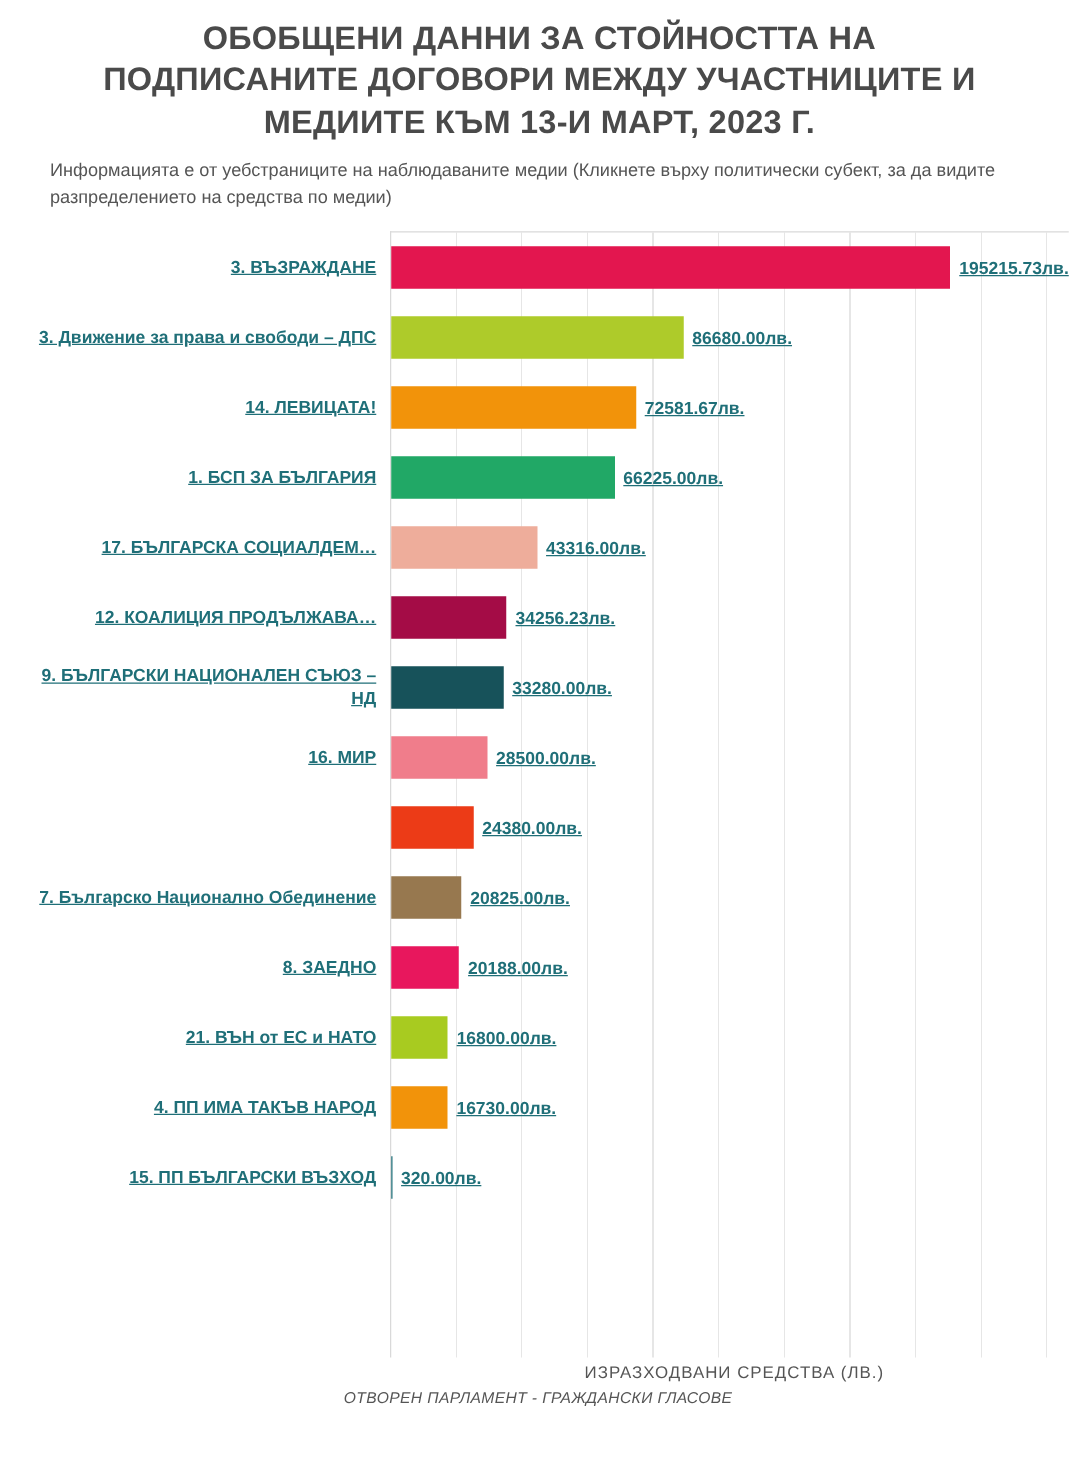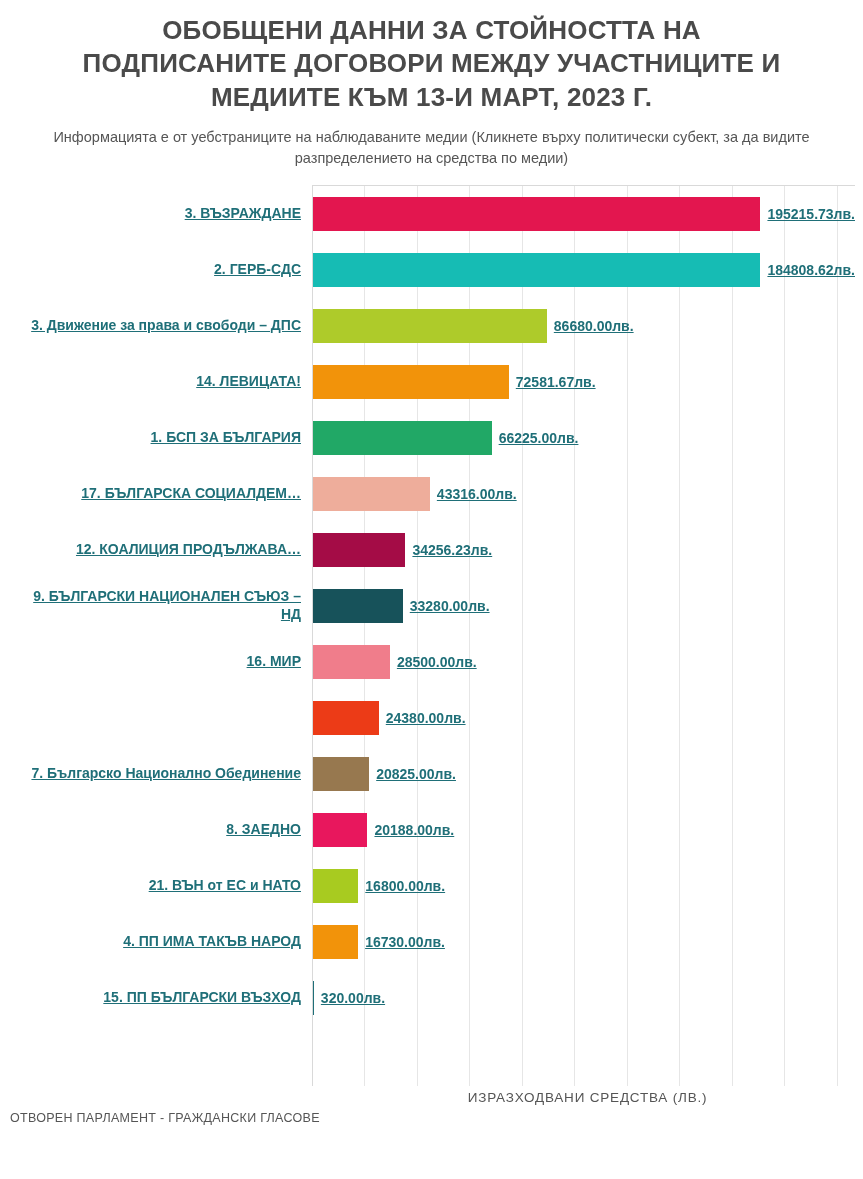"Информацията е от уебстраниците на" .subtitle { text-align: center -> none }
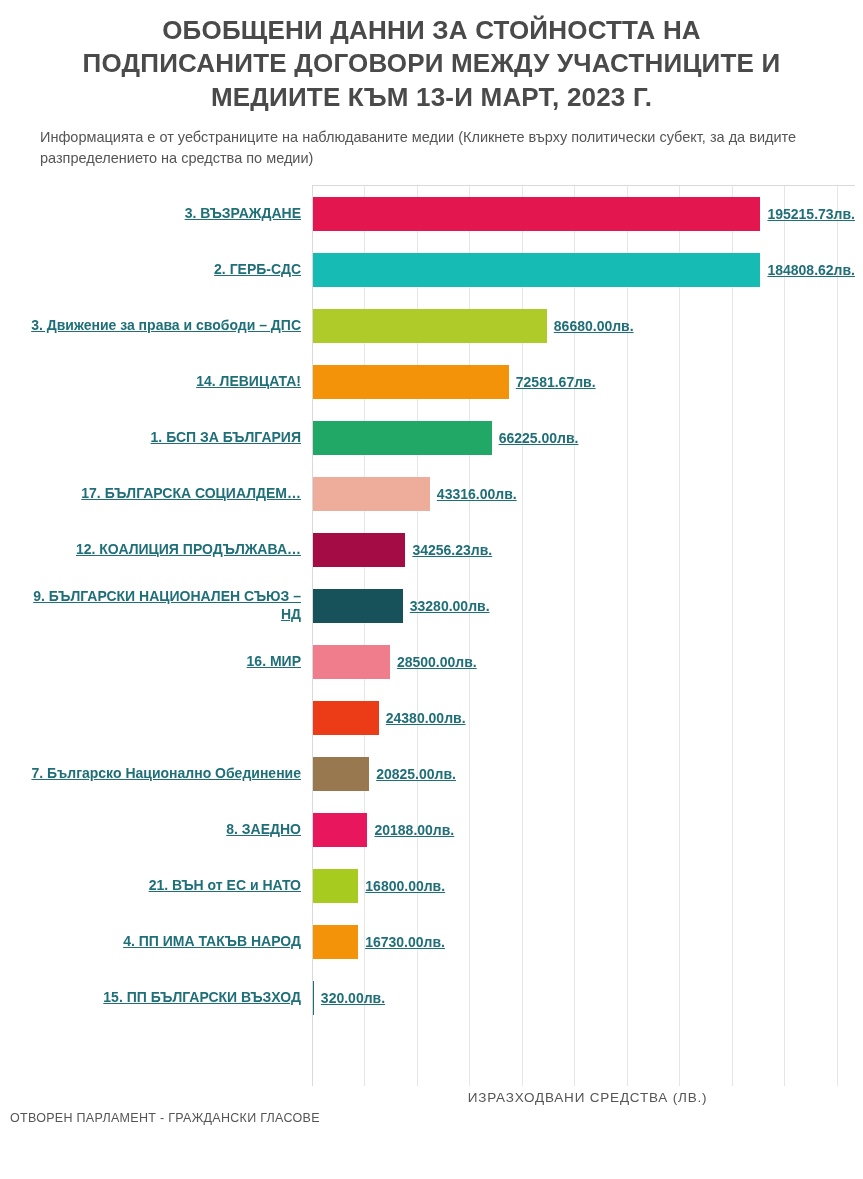"2. ГЕРБ-СДС" div.row { html: <div> <div>2. ГЕРБ-СДС</div> <div></div> <div>184808.62лв.</div> </div> -> none }
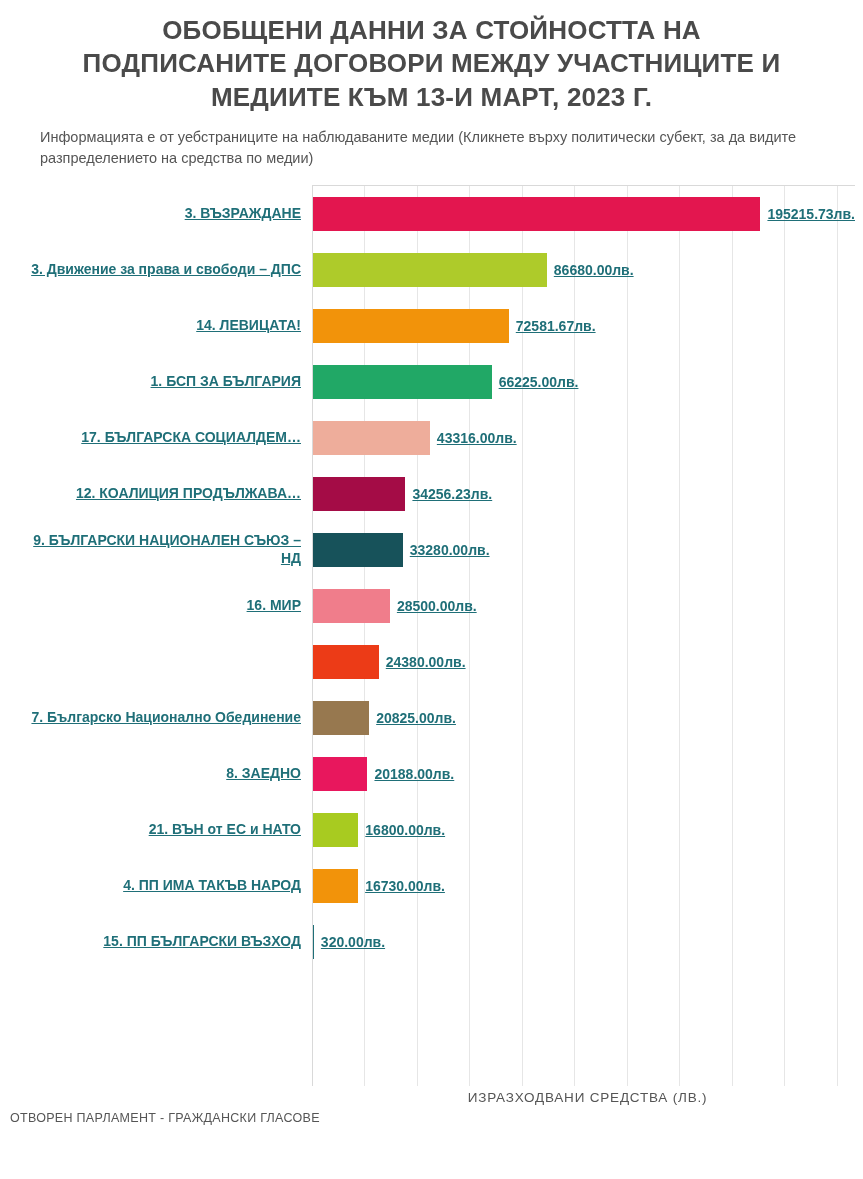"ОТВОРЕН ПАРЛАМЕНТ - ГРАЖДАНСКИ ГЛАСОВЕ" .credit { font-style: none -> italic; text-align: left -> center }
